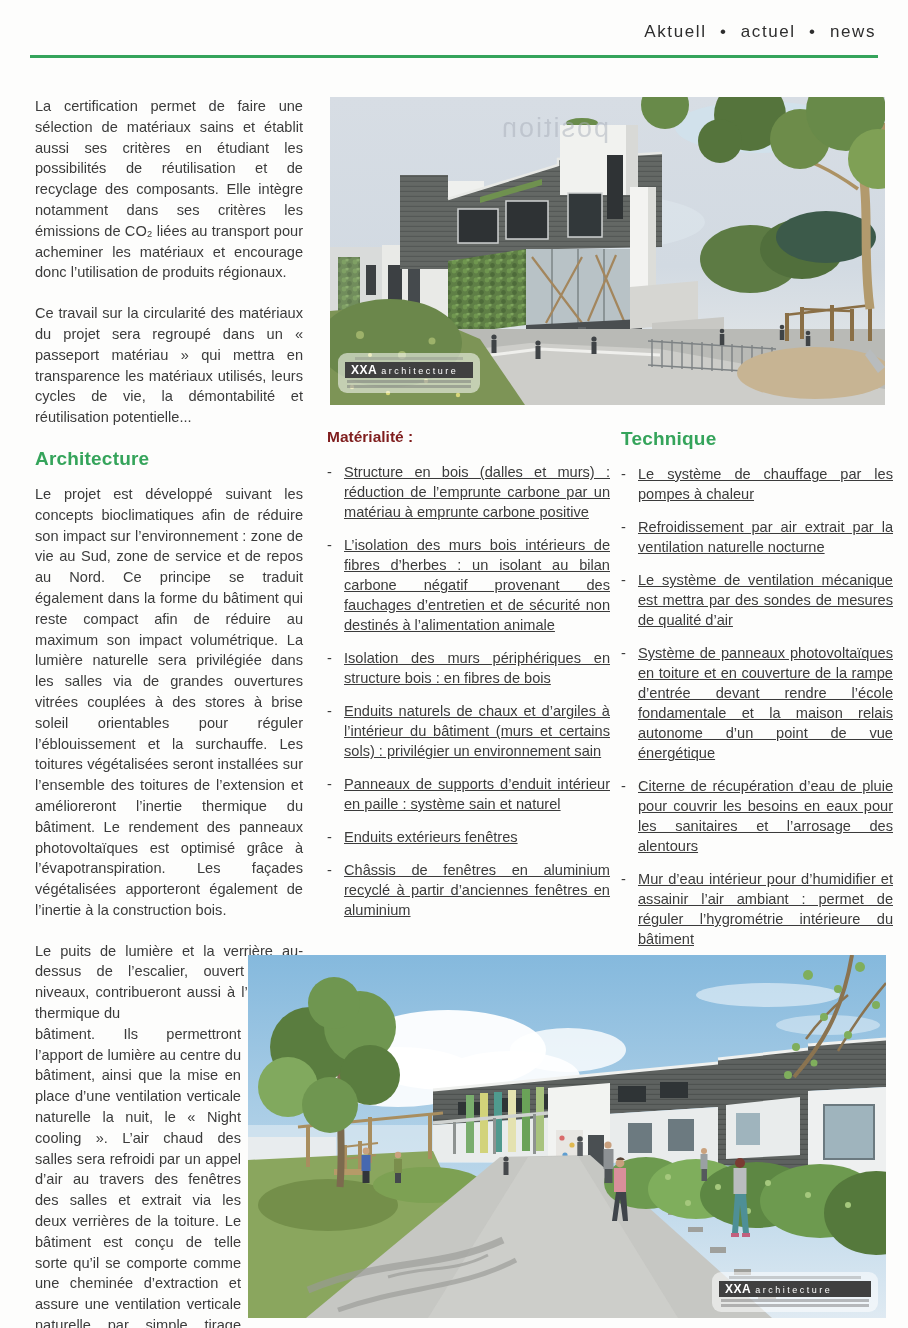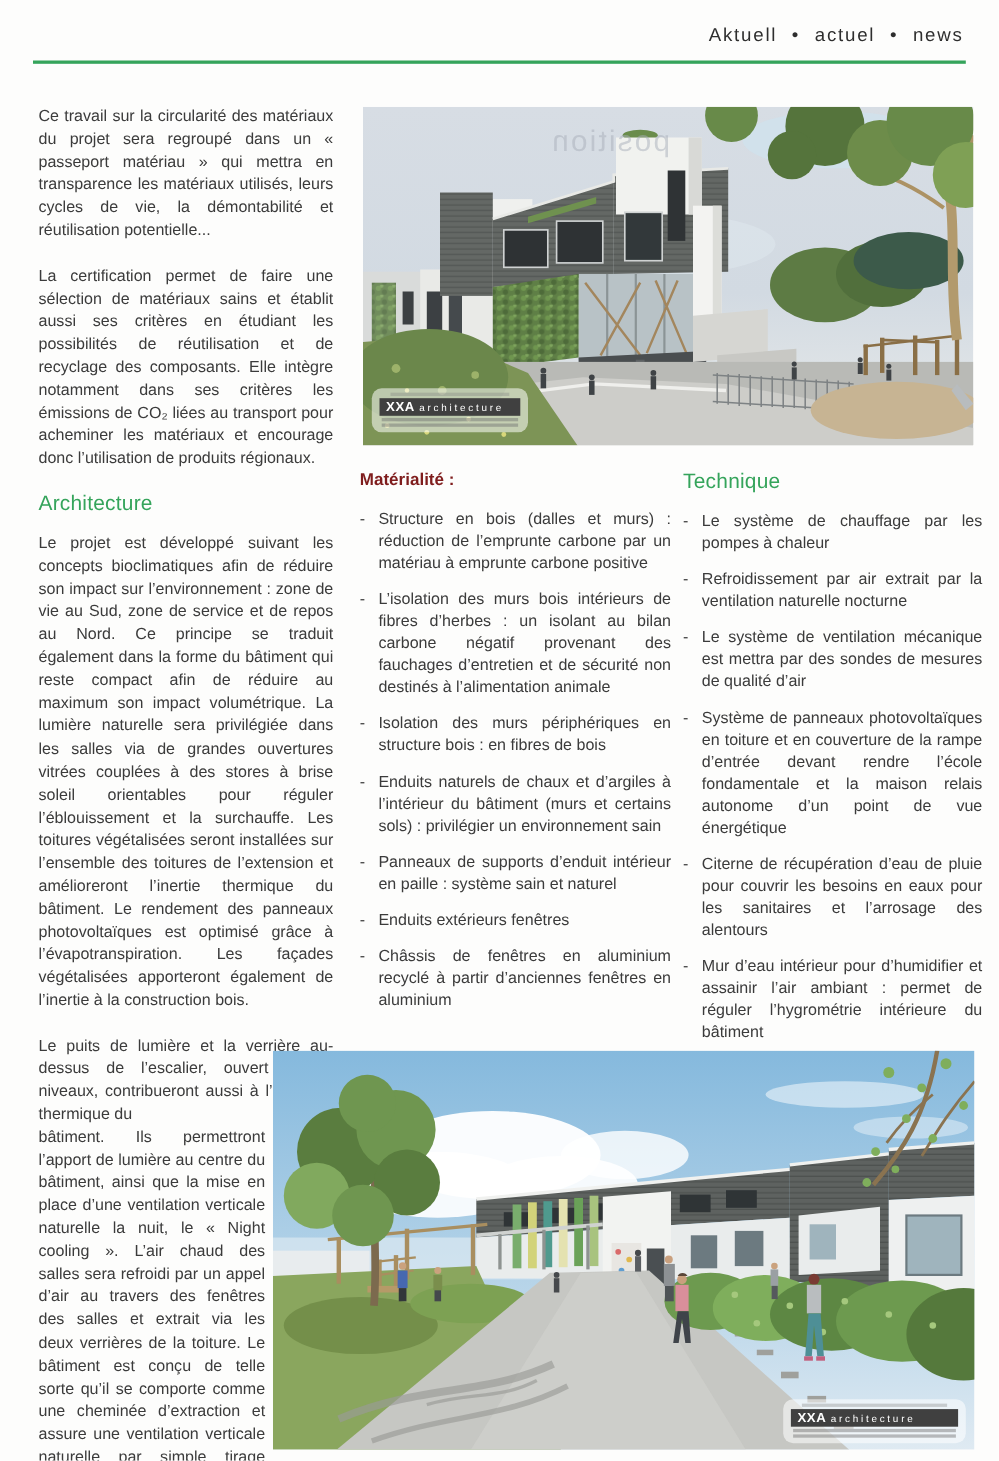"Ce travail sur la circularité" p.body-p { order: before "La certification permet de faire" -> after "La certification permet de faire" }
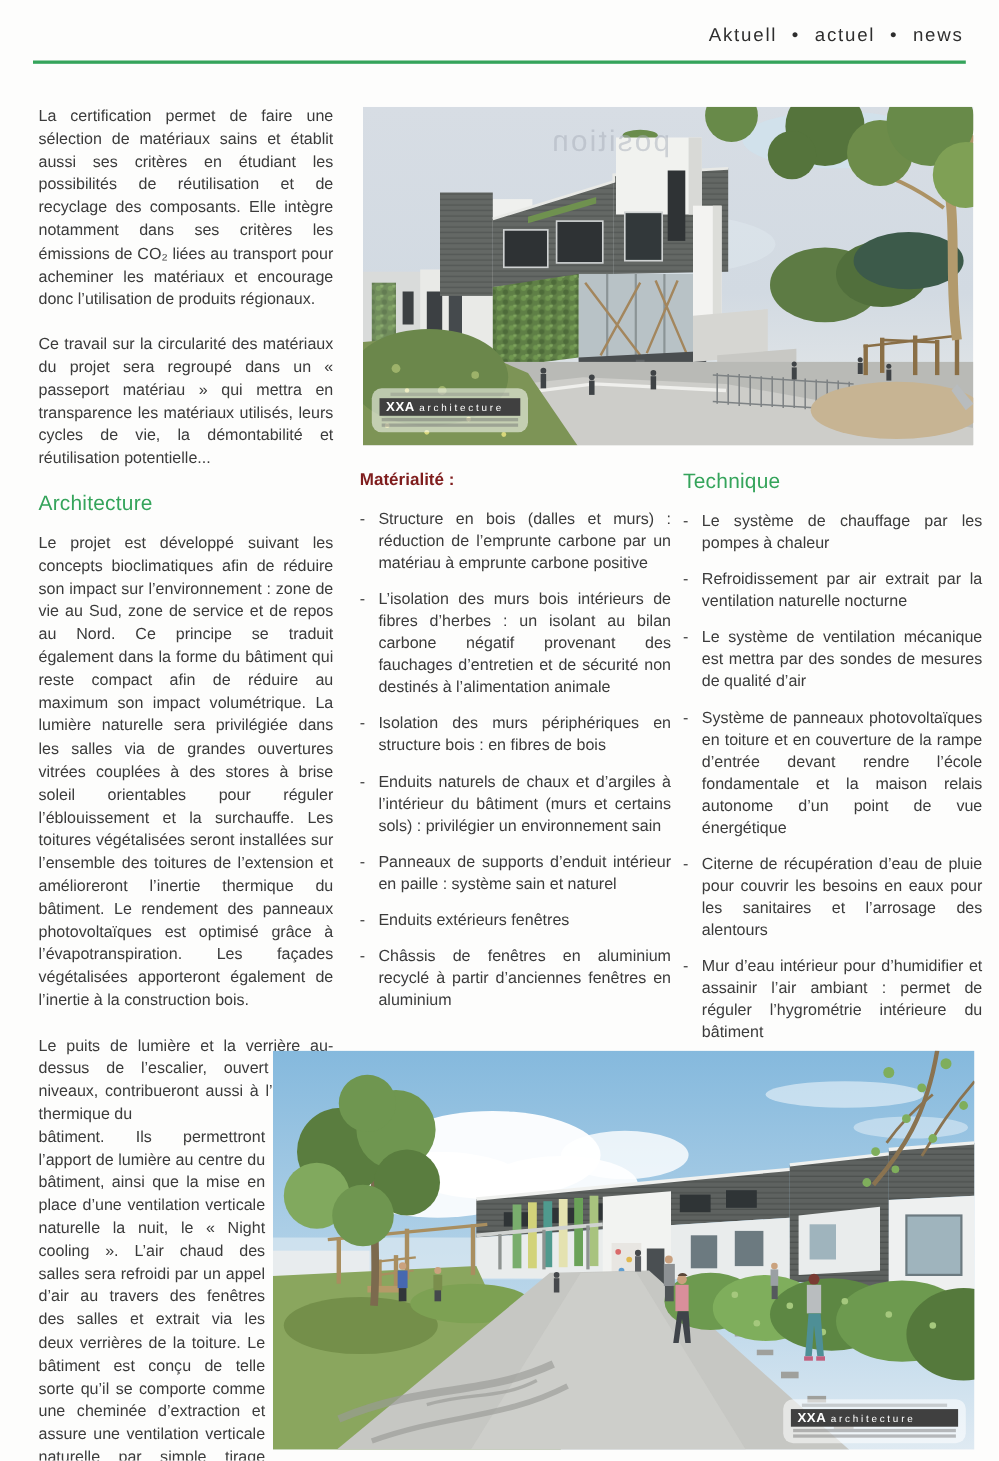"Technique" h2.green-h { font-weight: normal -> bold }
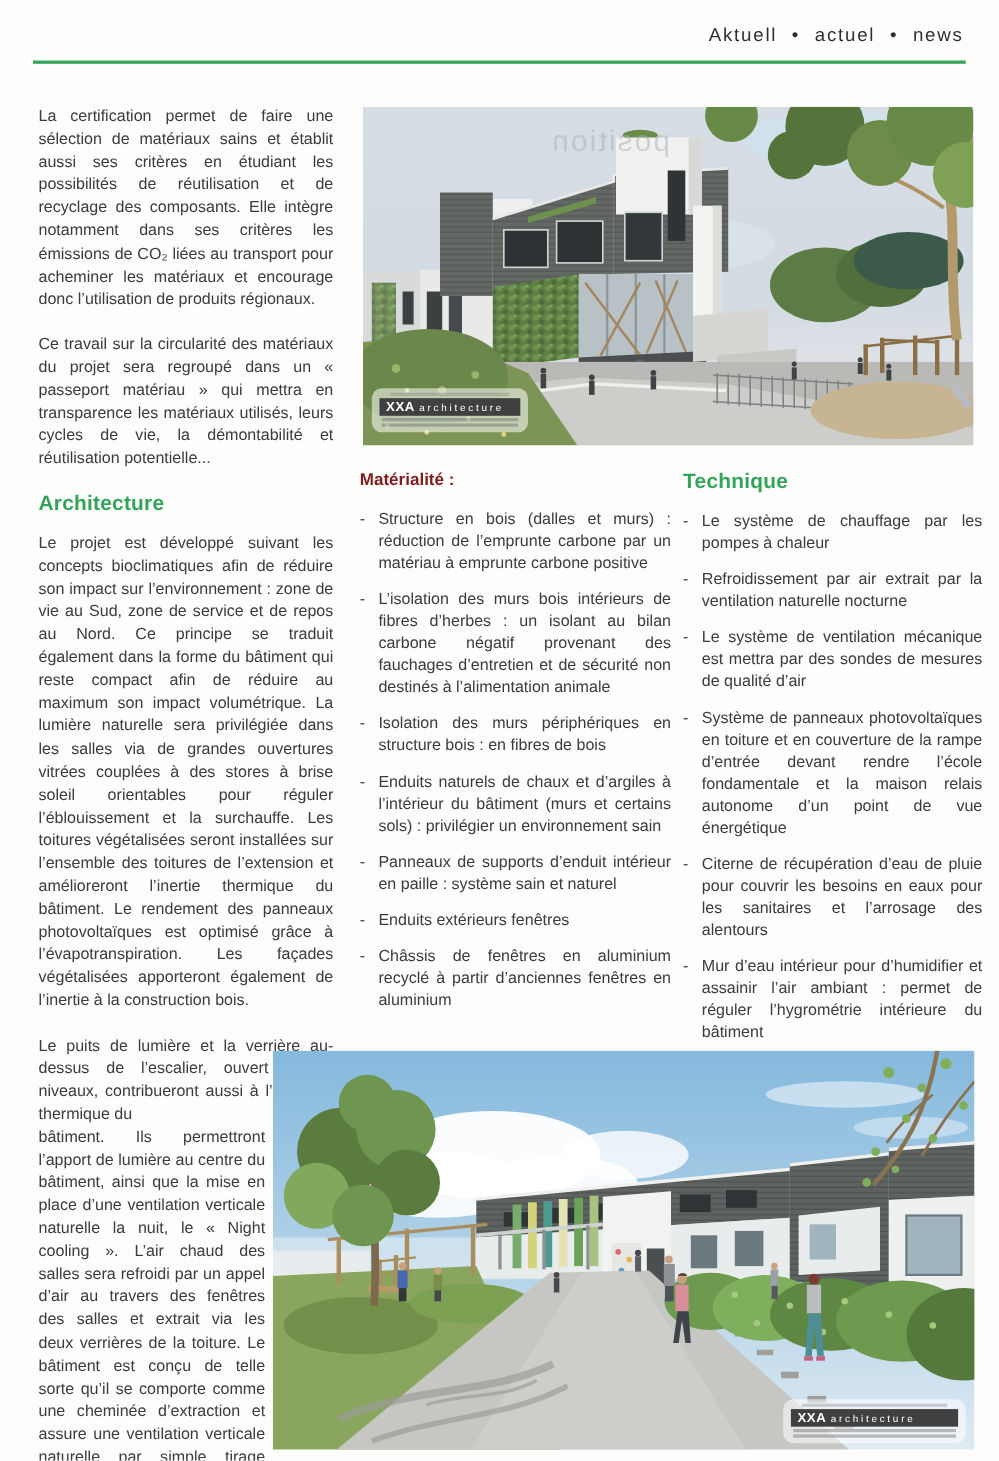"Structure en bois (dalles et" ul.dash-list .li-text { text-decoration: none -> underline }
